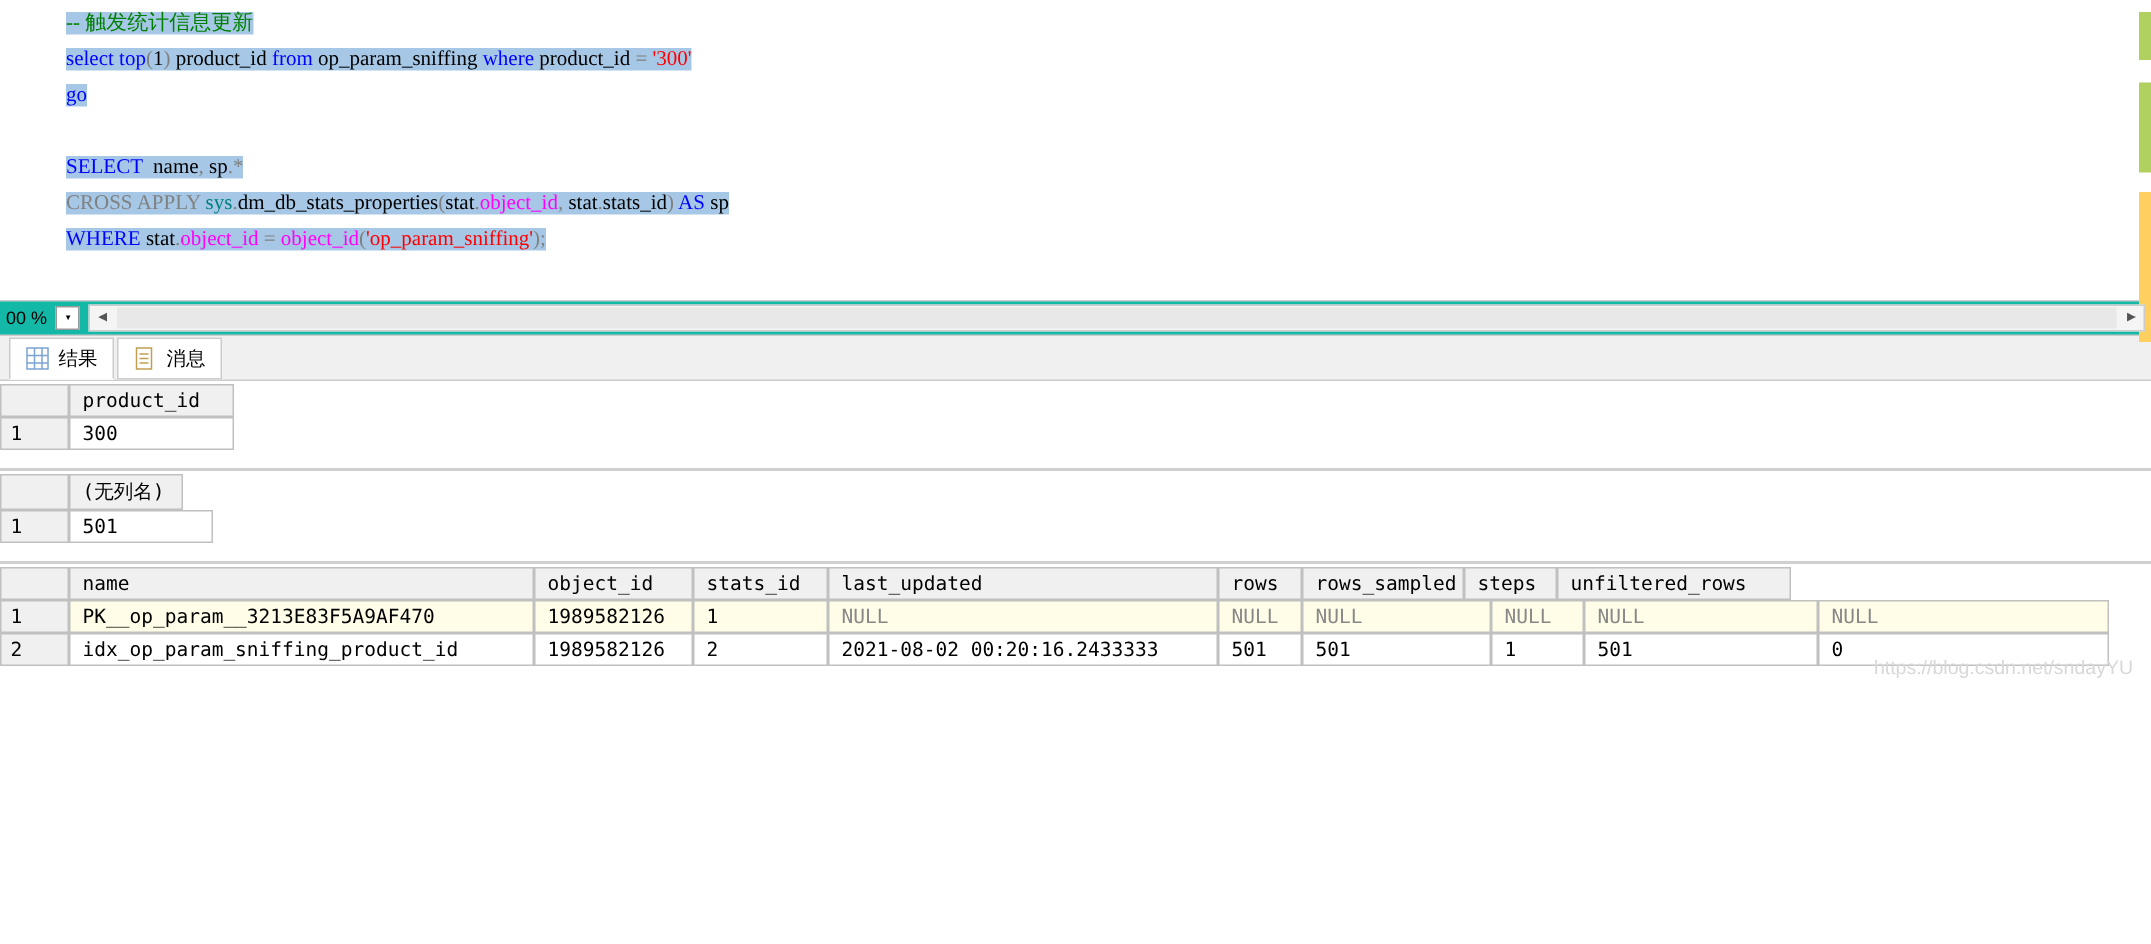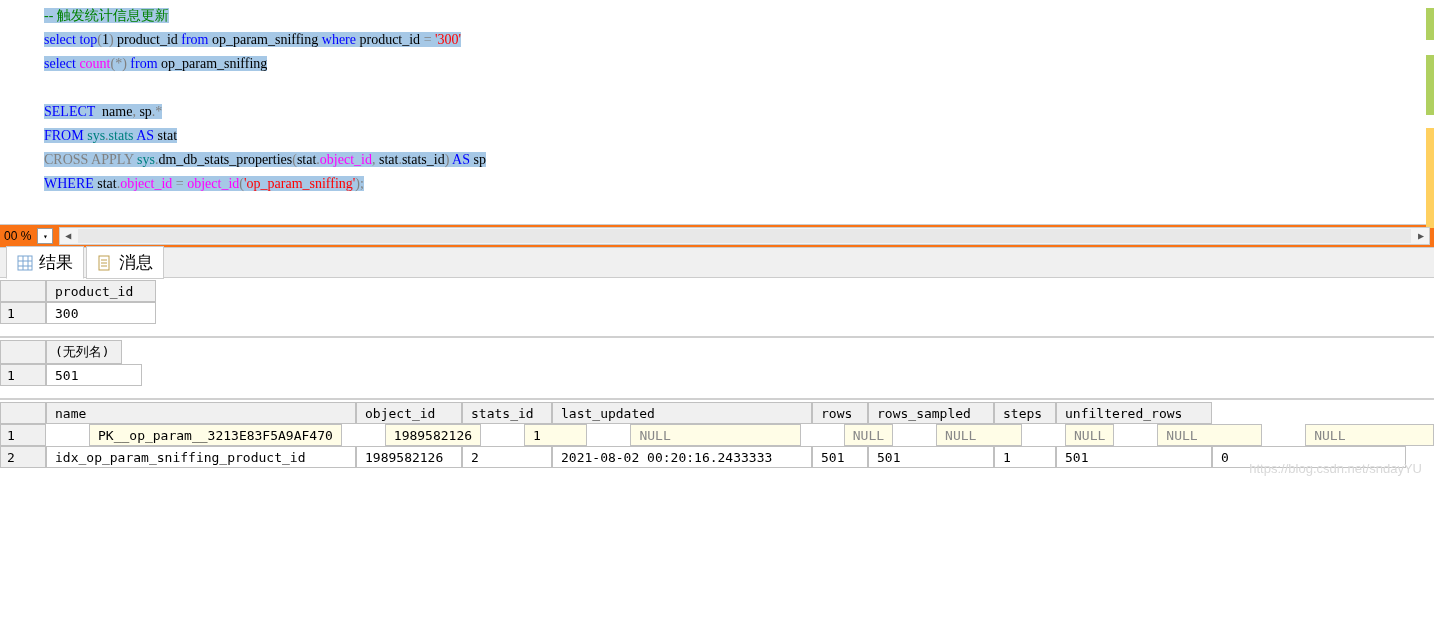"go" div.line { html: none -> <div><span></span><span><span>go</span></span></div> }
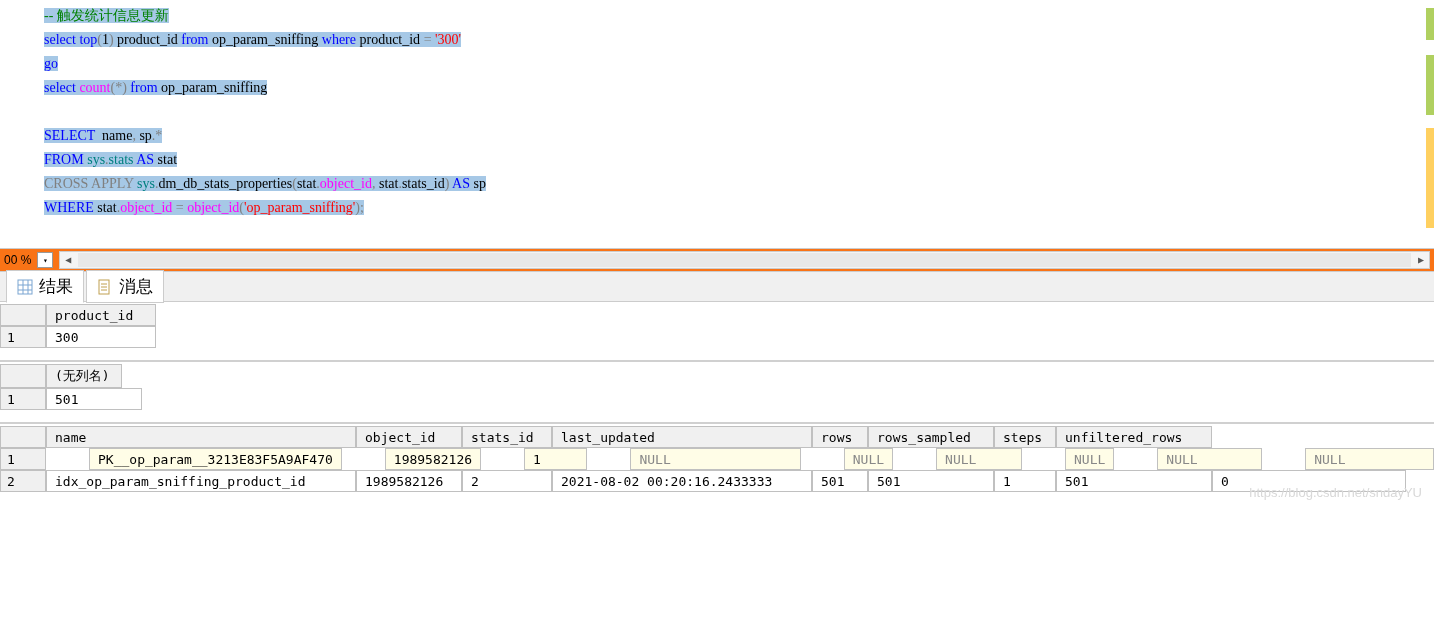"select count(*) from op_param_sniffing" div.line { html: <div><span></span><span><span>select</span><span> </span><span>count</span><span>(</span><span>*</span><span>)</span><span> </span><span>from</span><span> op_param_sniffing</span></span></div> -> none }
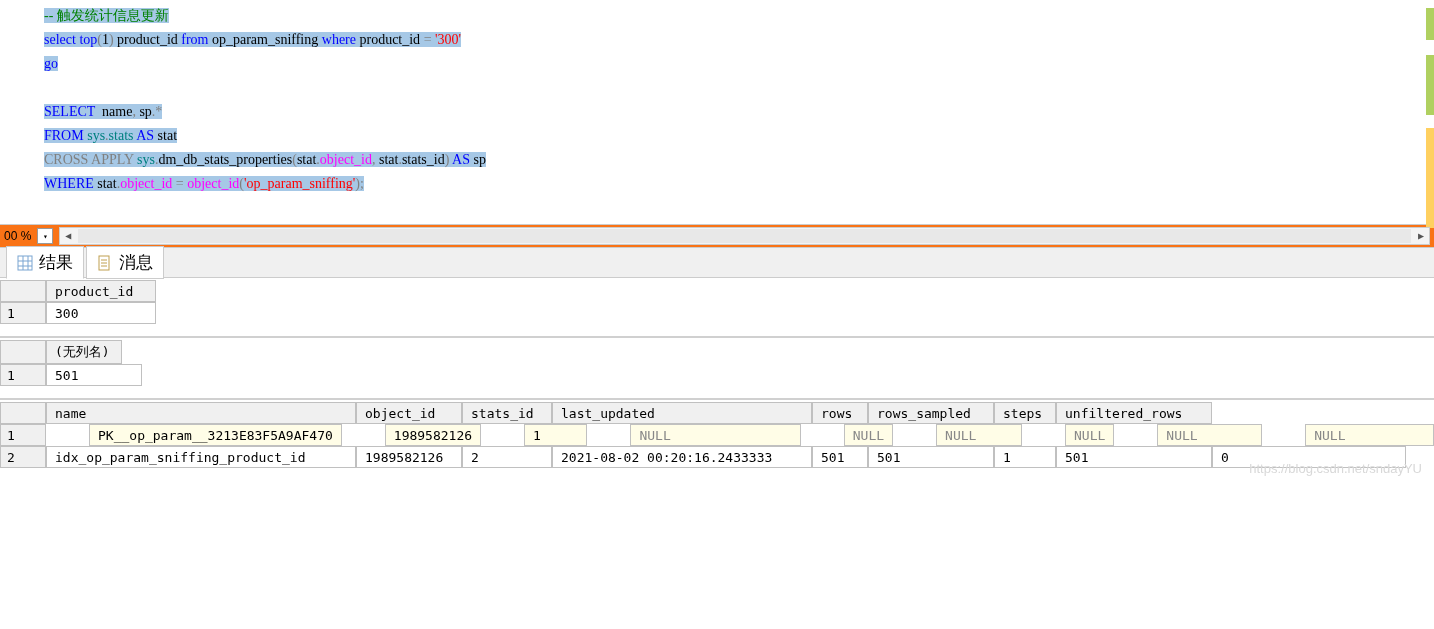"FROM sys.stats AS stat" div.line { html: <div><span></span><span><span>FROM</span><span> </span><span>sys</span><span>.</span><span>stats</span><span> AS</span><span> stat</span></span></div> -> none }
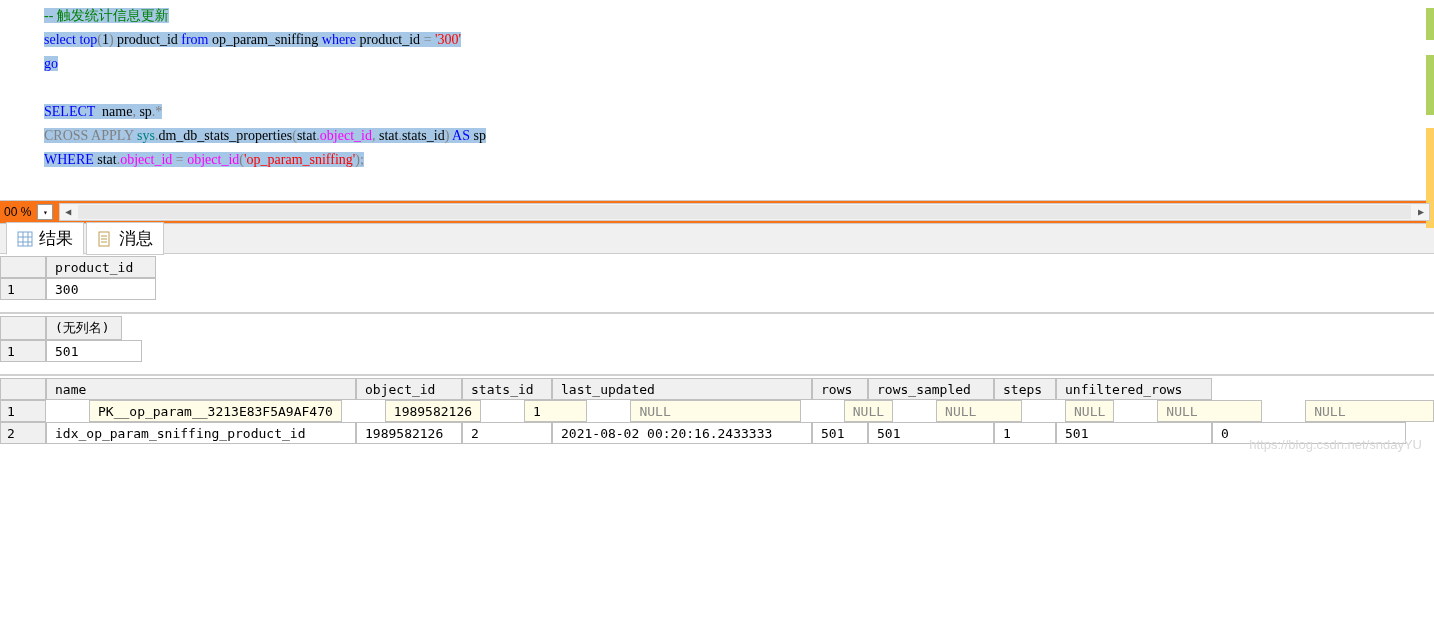"00 %" .zoom-bar { background: #f97316 -> #14b8a6 }
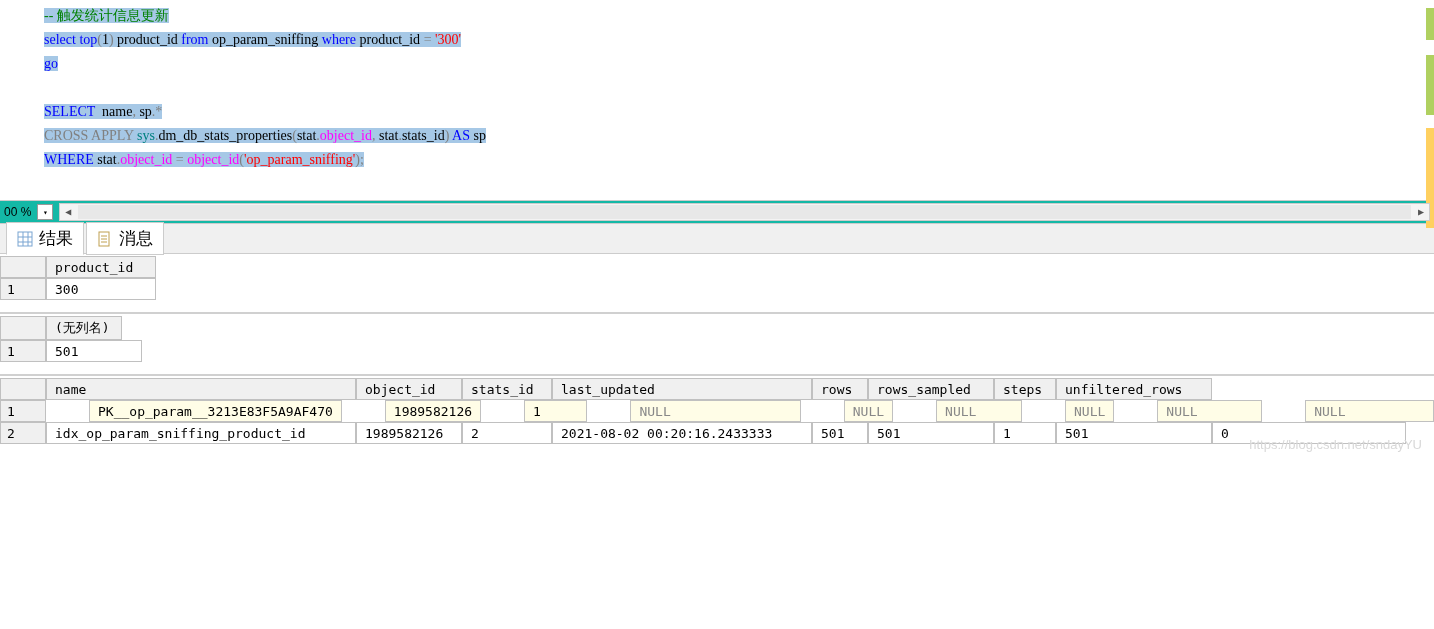"结果" .tab { font-size: 17px -> 13px }
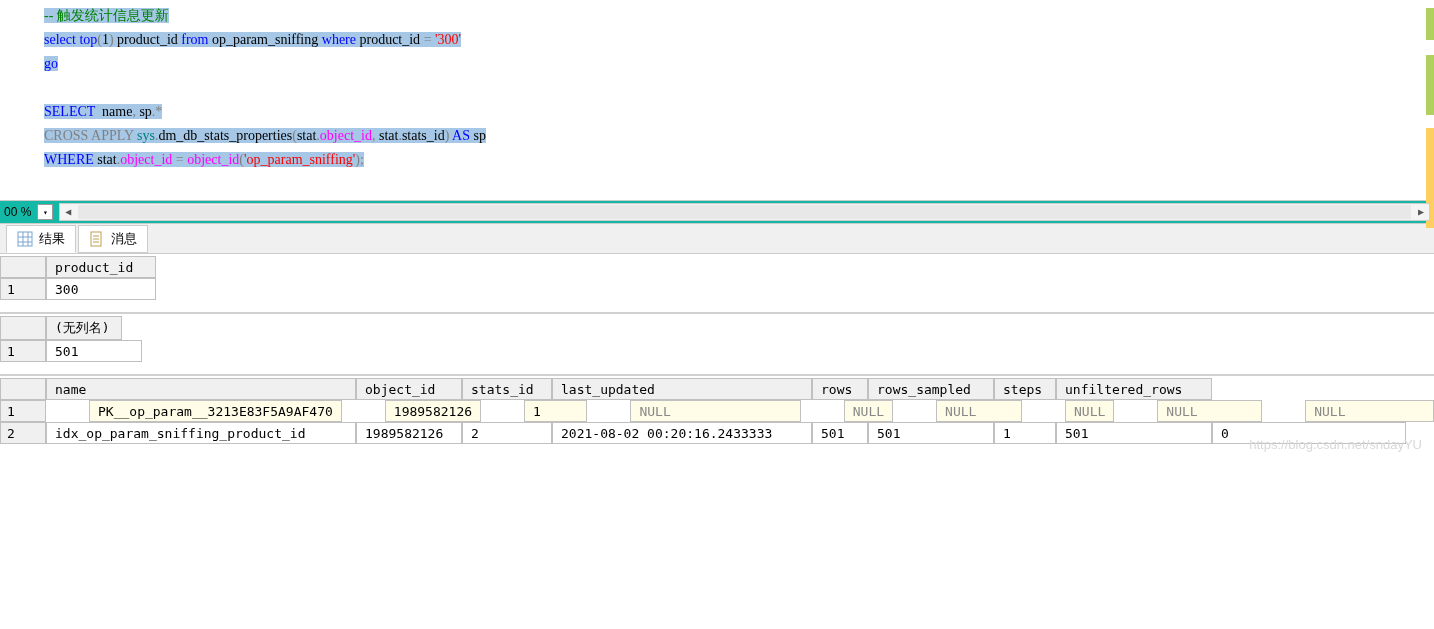"rows_sampled" div.cell { width: 126px -> 108px }
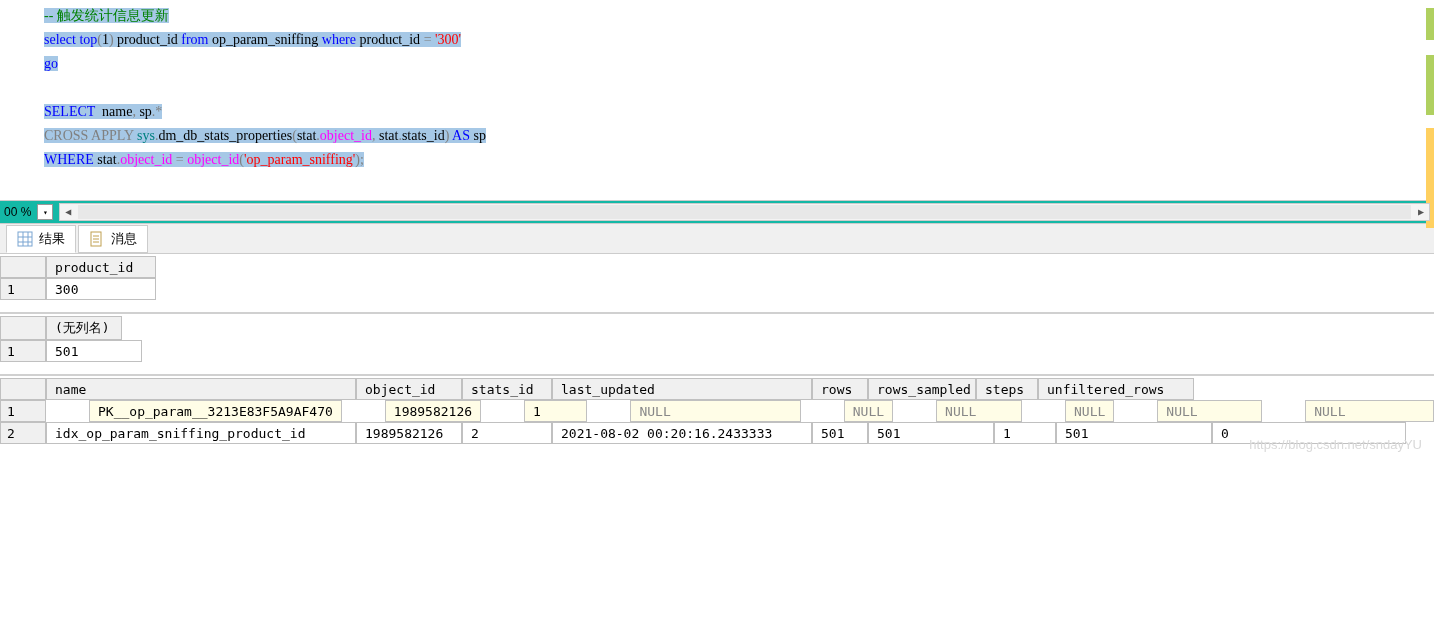"PK__op_param__3213E83F5A9AF470" .selected .cell, .selected-row .cell { margin-left: 43px -> none }
